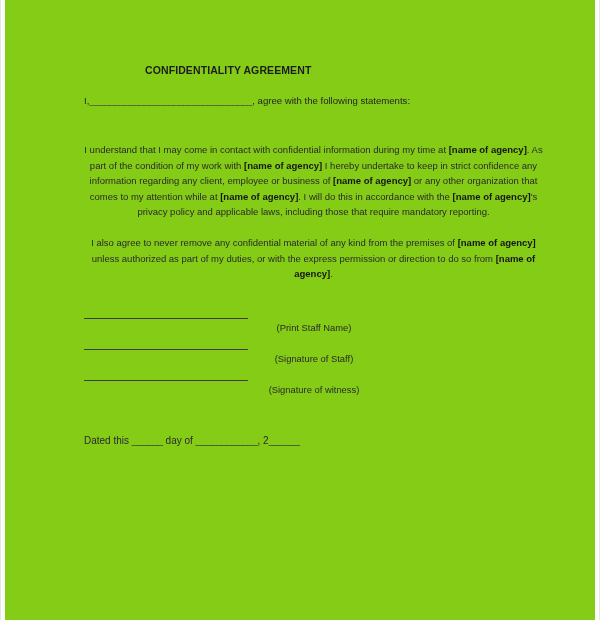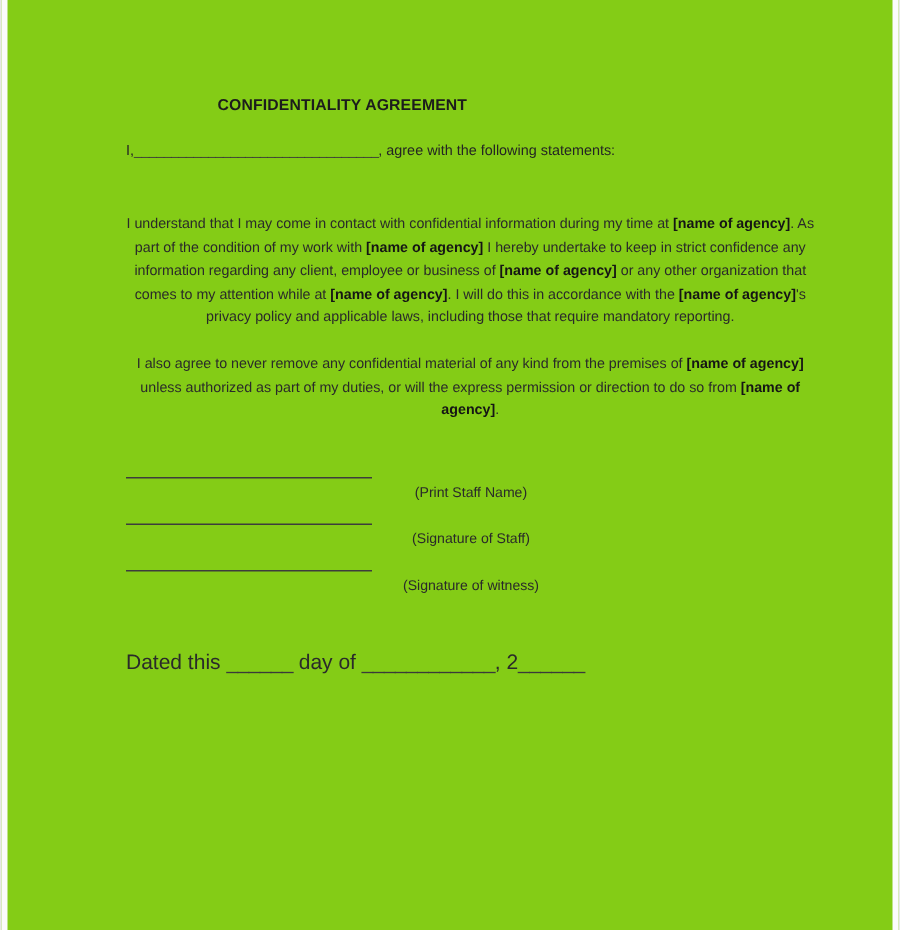"unless authorized as part of" span { text: will -> with }
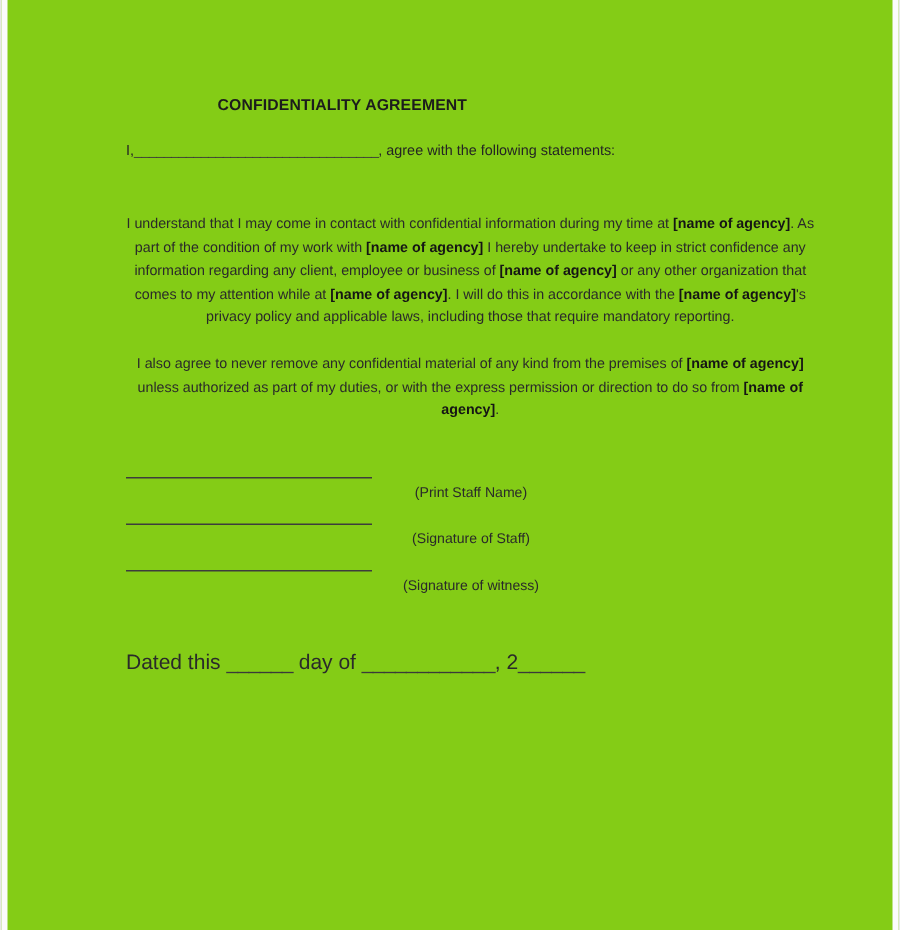"Dated this ______ day of" .dated { font-size: 14px -> 10px }
